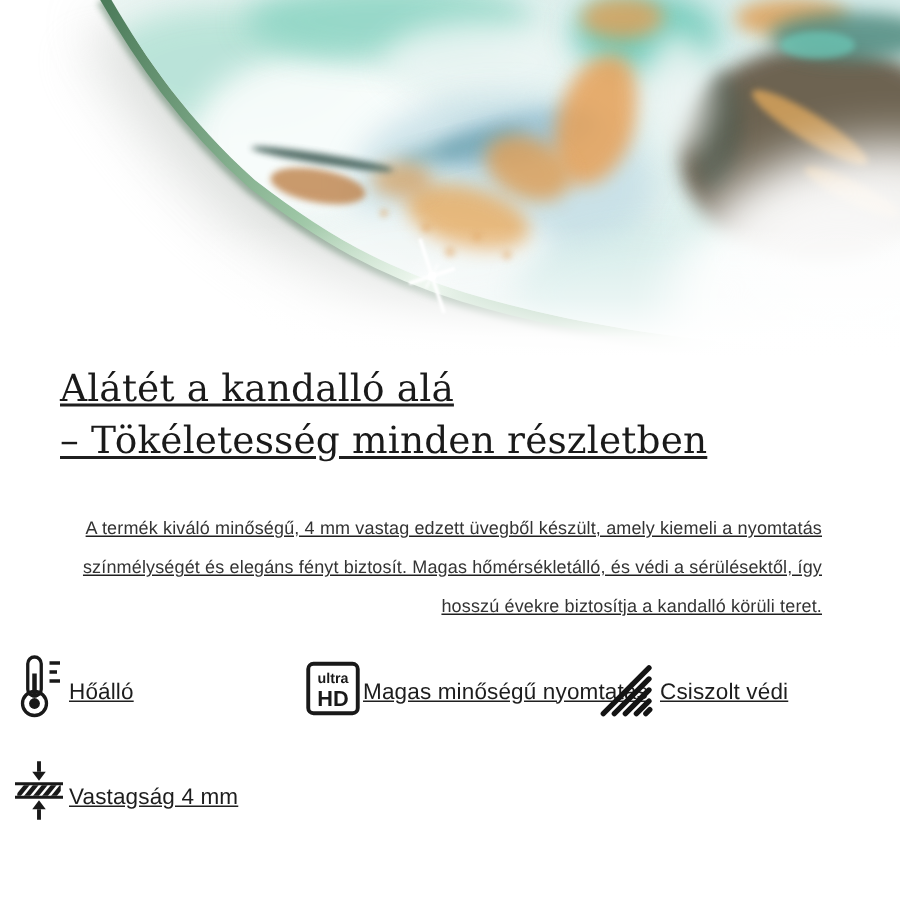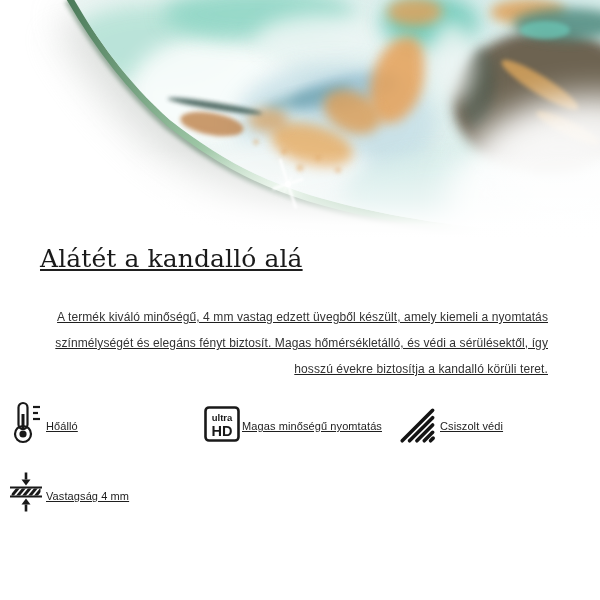"– Tökéletesség minden részletben" span { html: none -> <span>– Tökéletesség minden részletben</span> }
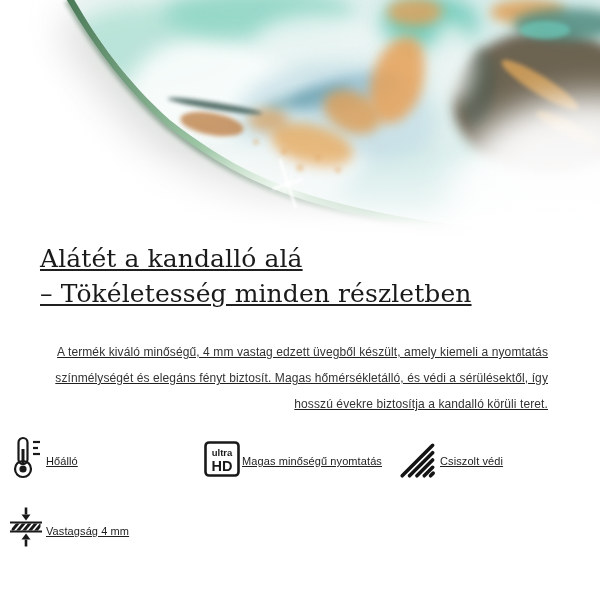"Hőálló" .feature-label { font-size: 11px -> 15px }
